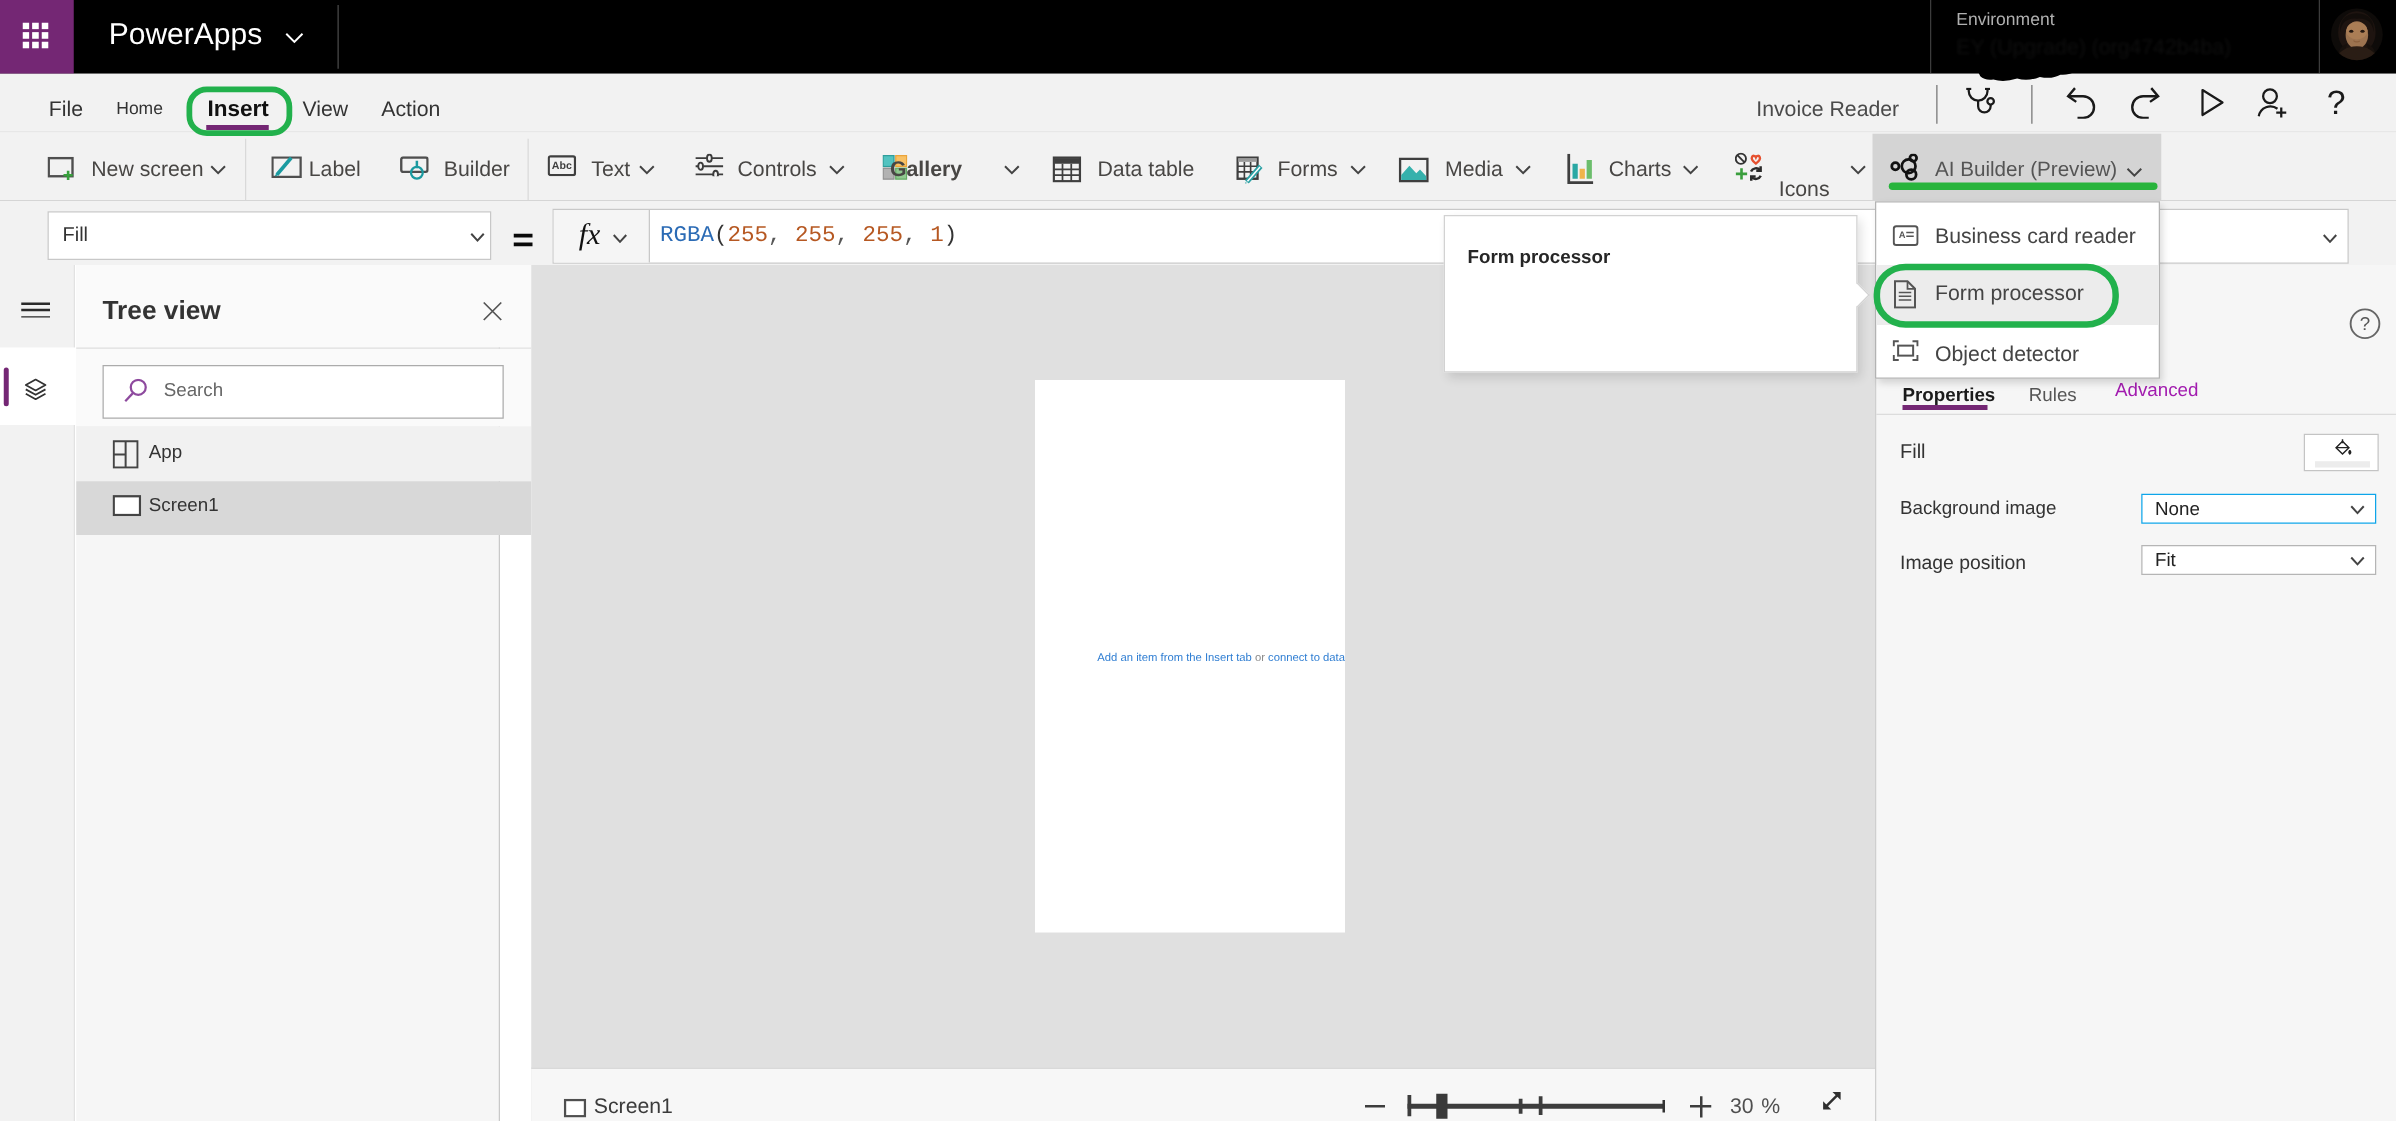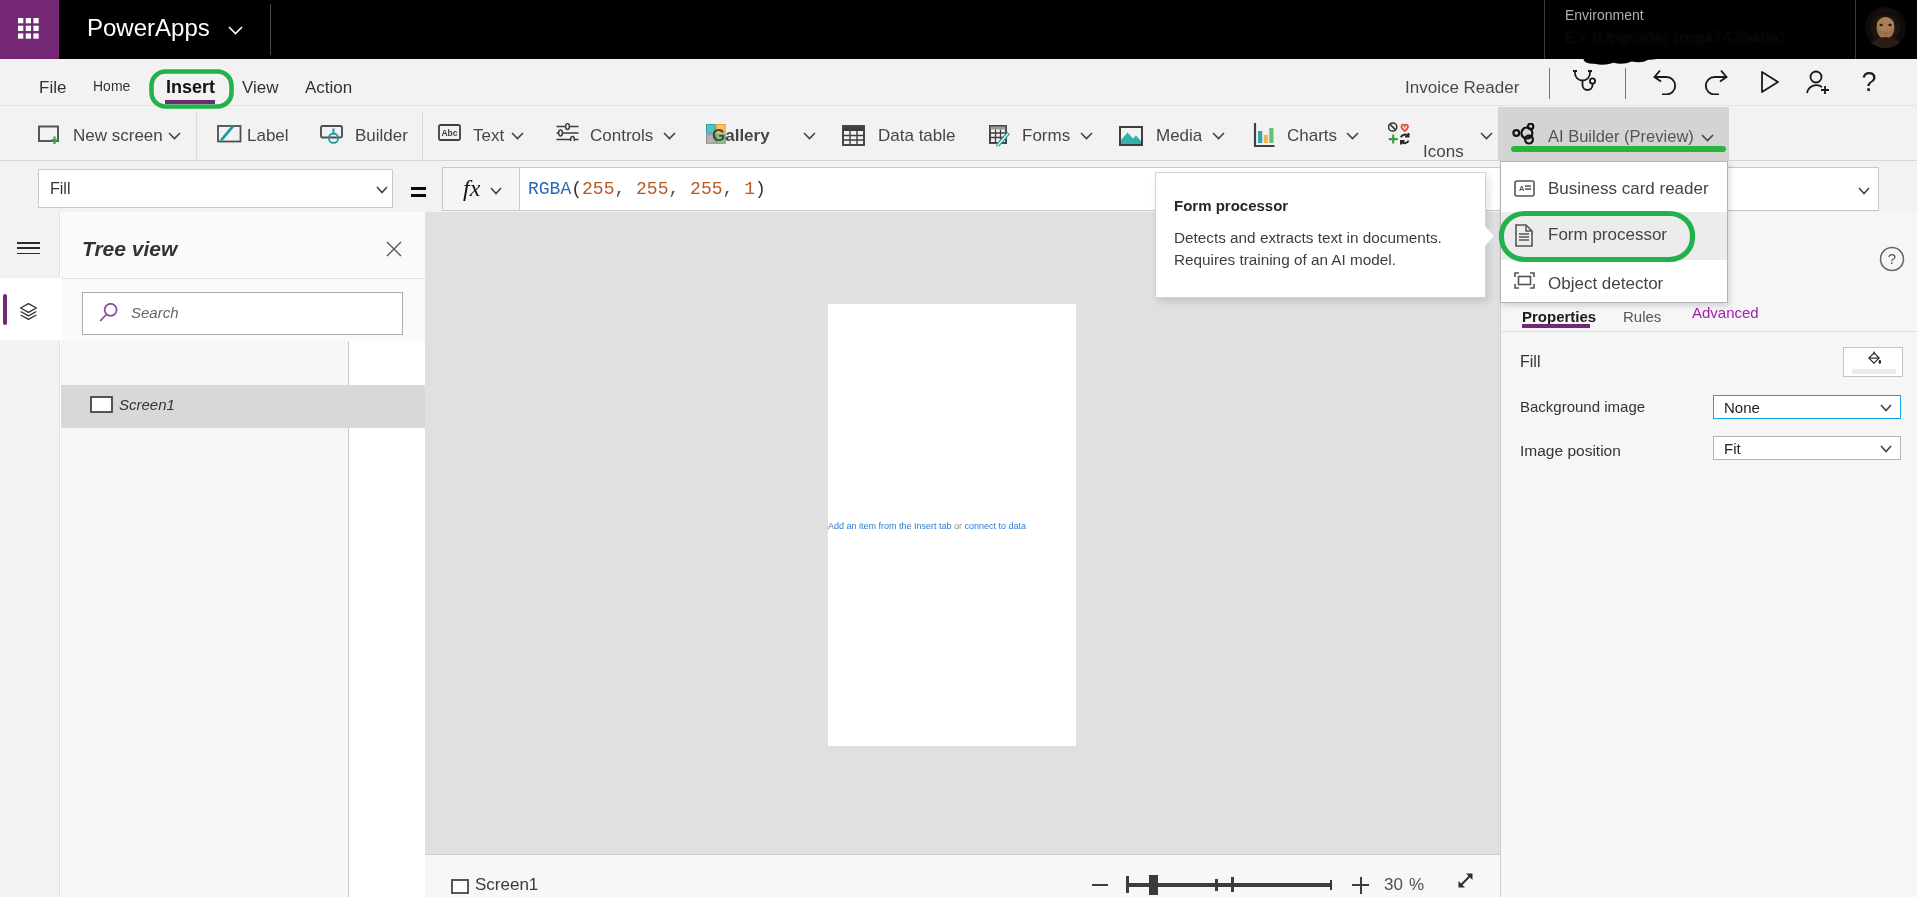"Tree view" div.abs { font-style: italic -> none; width: 288px -> 339px }
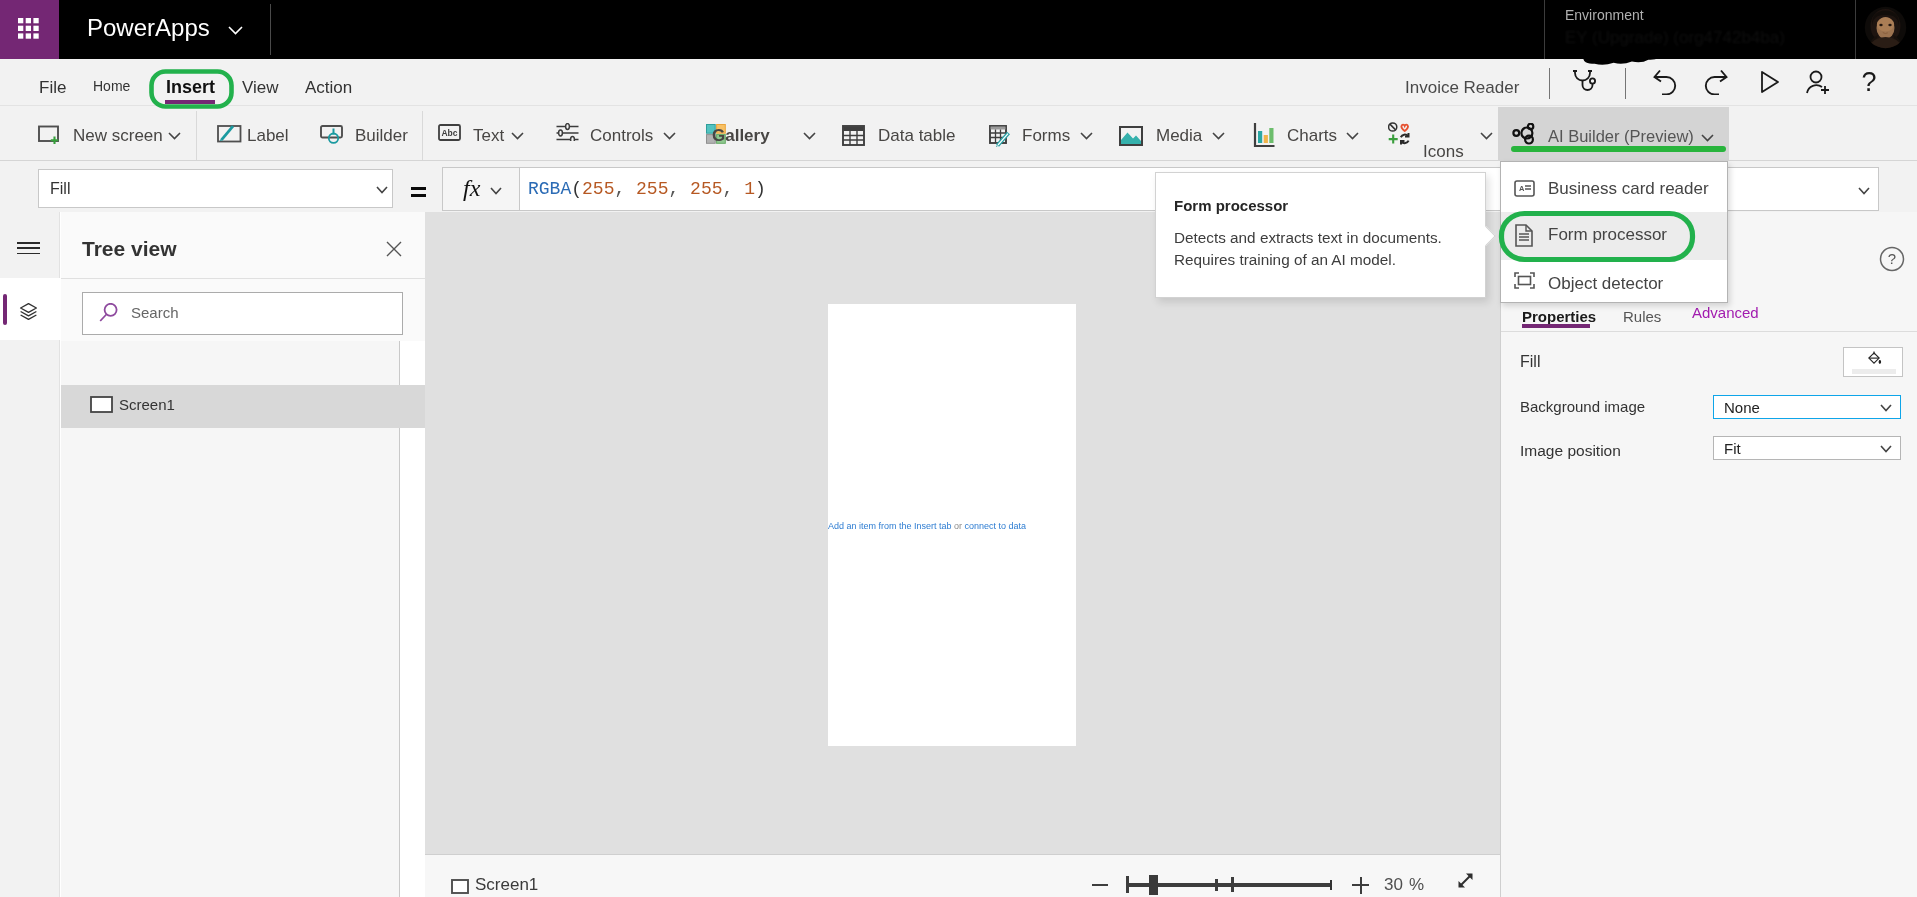"Detects and extracts text in" div.abs { html: <div>Detects and extracts text in documents.<br>Requires training of an AI model.</div> -> none }
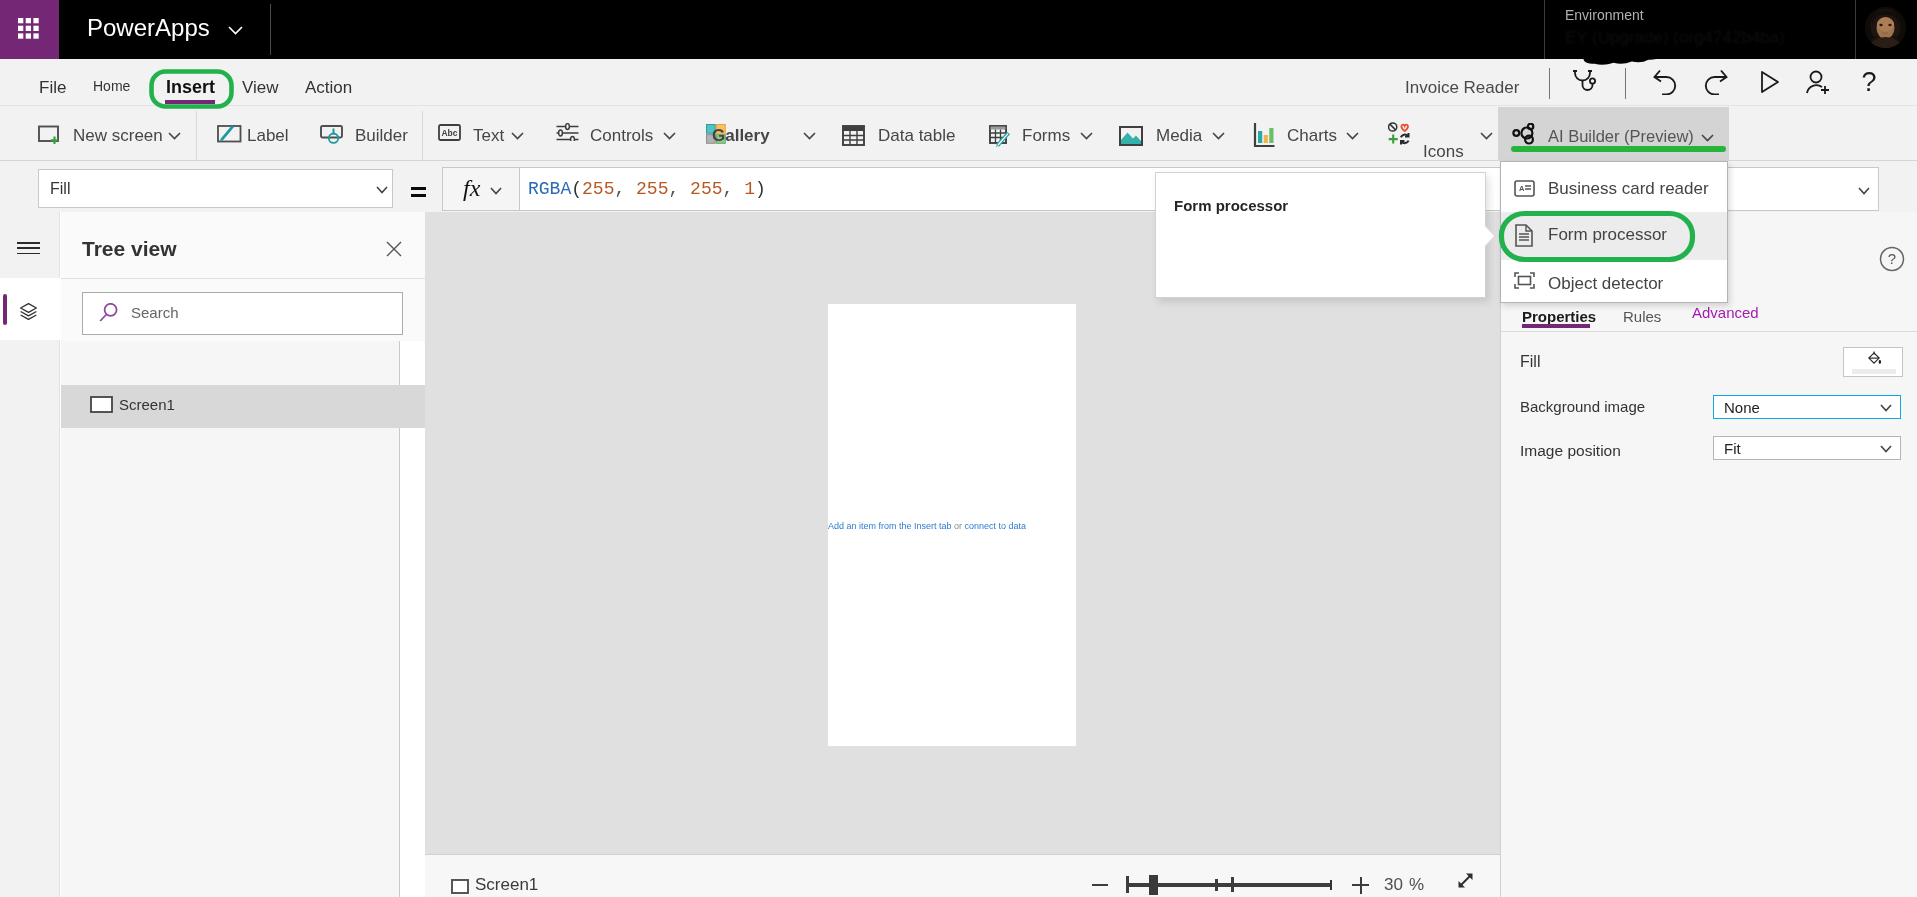"App" div.abs { html: none -> <div> <svg> <g> <rect></rect> <path></path> </g> </svg> <div>App</div> </div> }
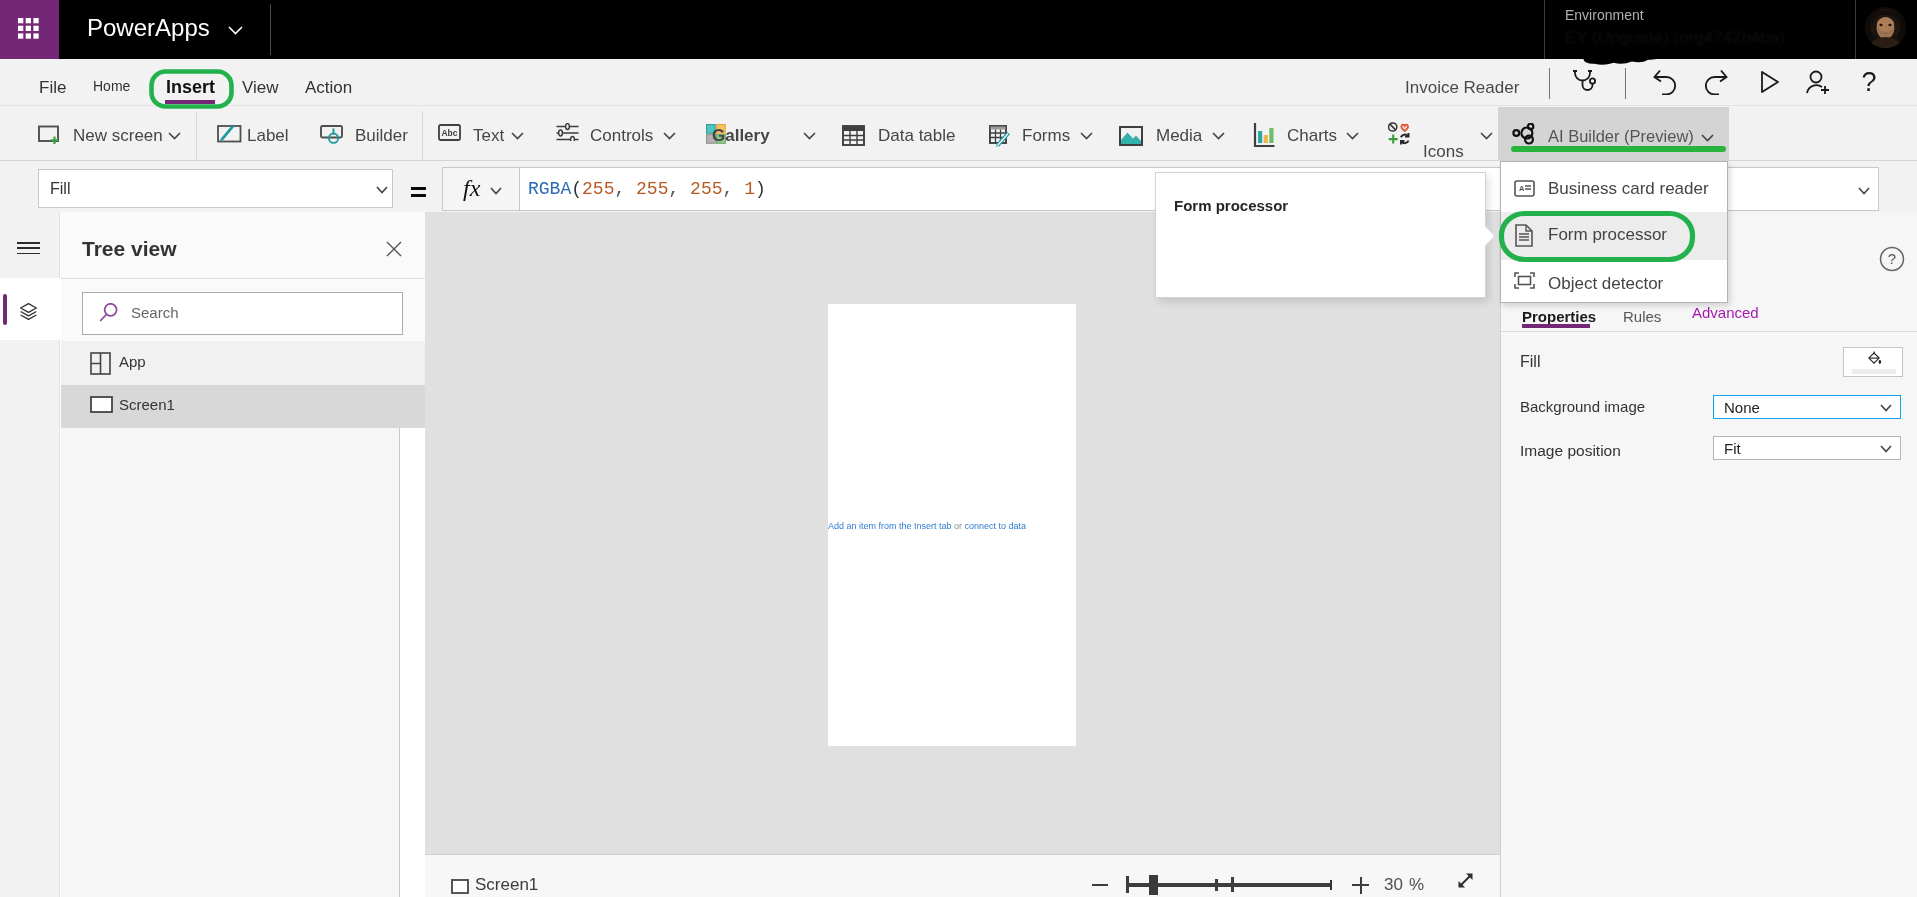"Add an item from the" div.abs { text-align: left -> right }
